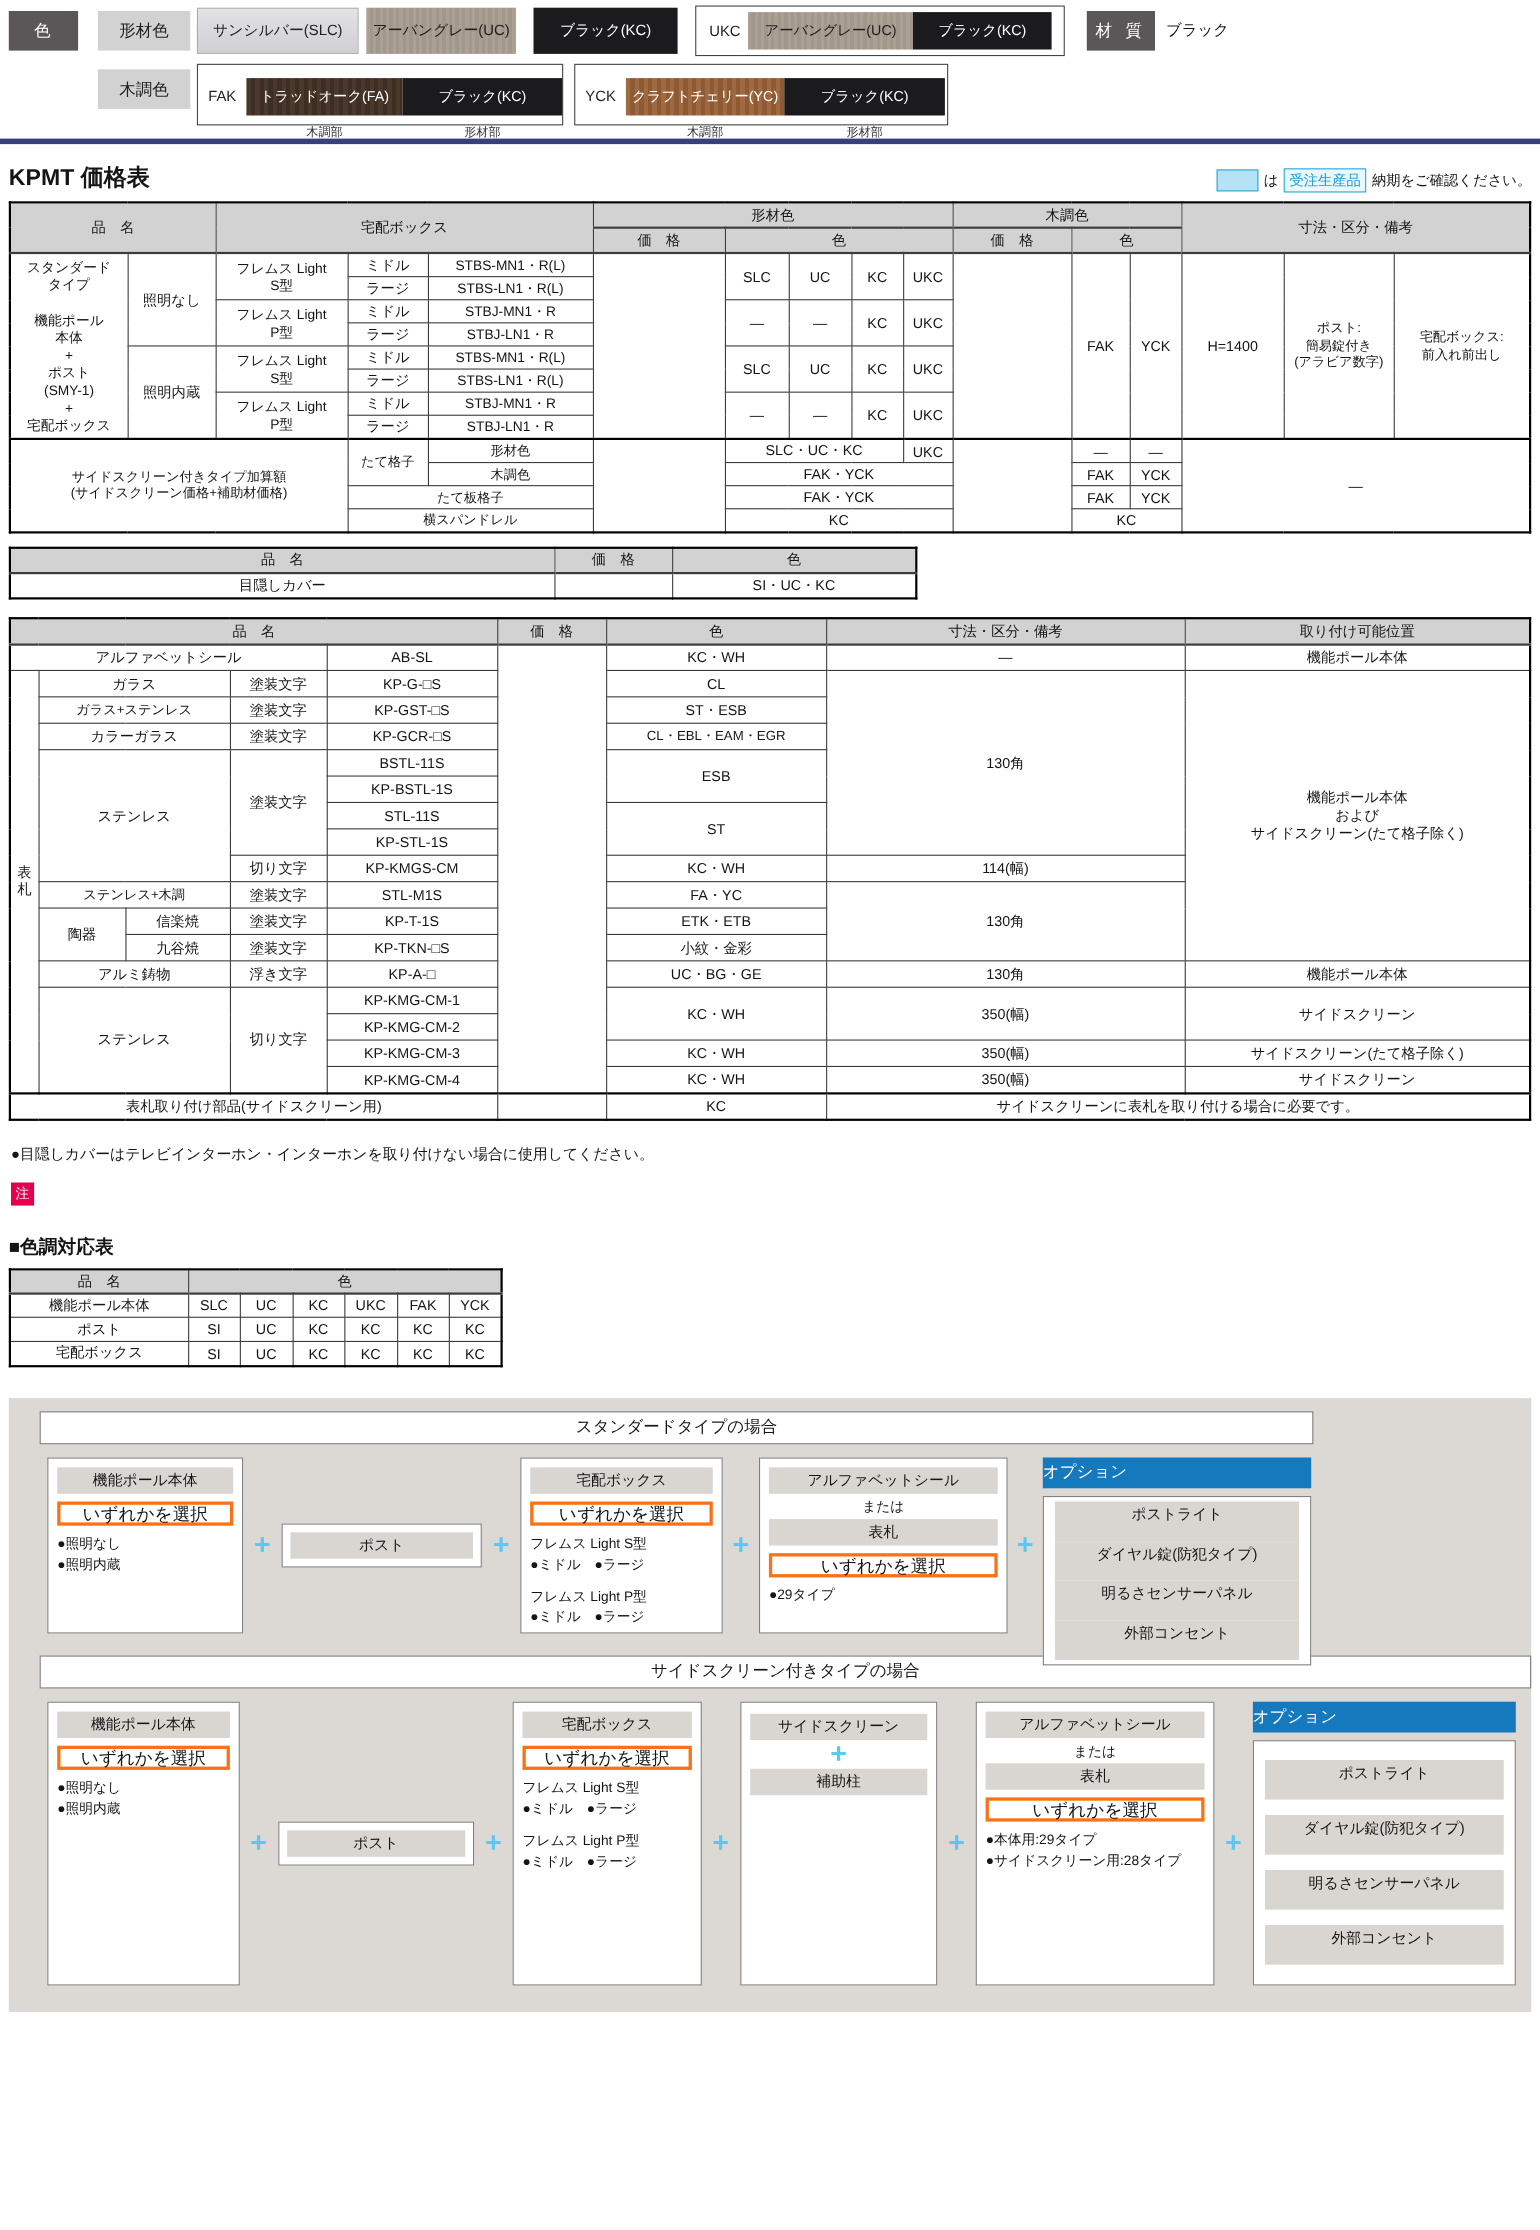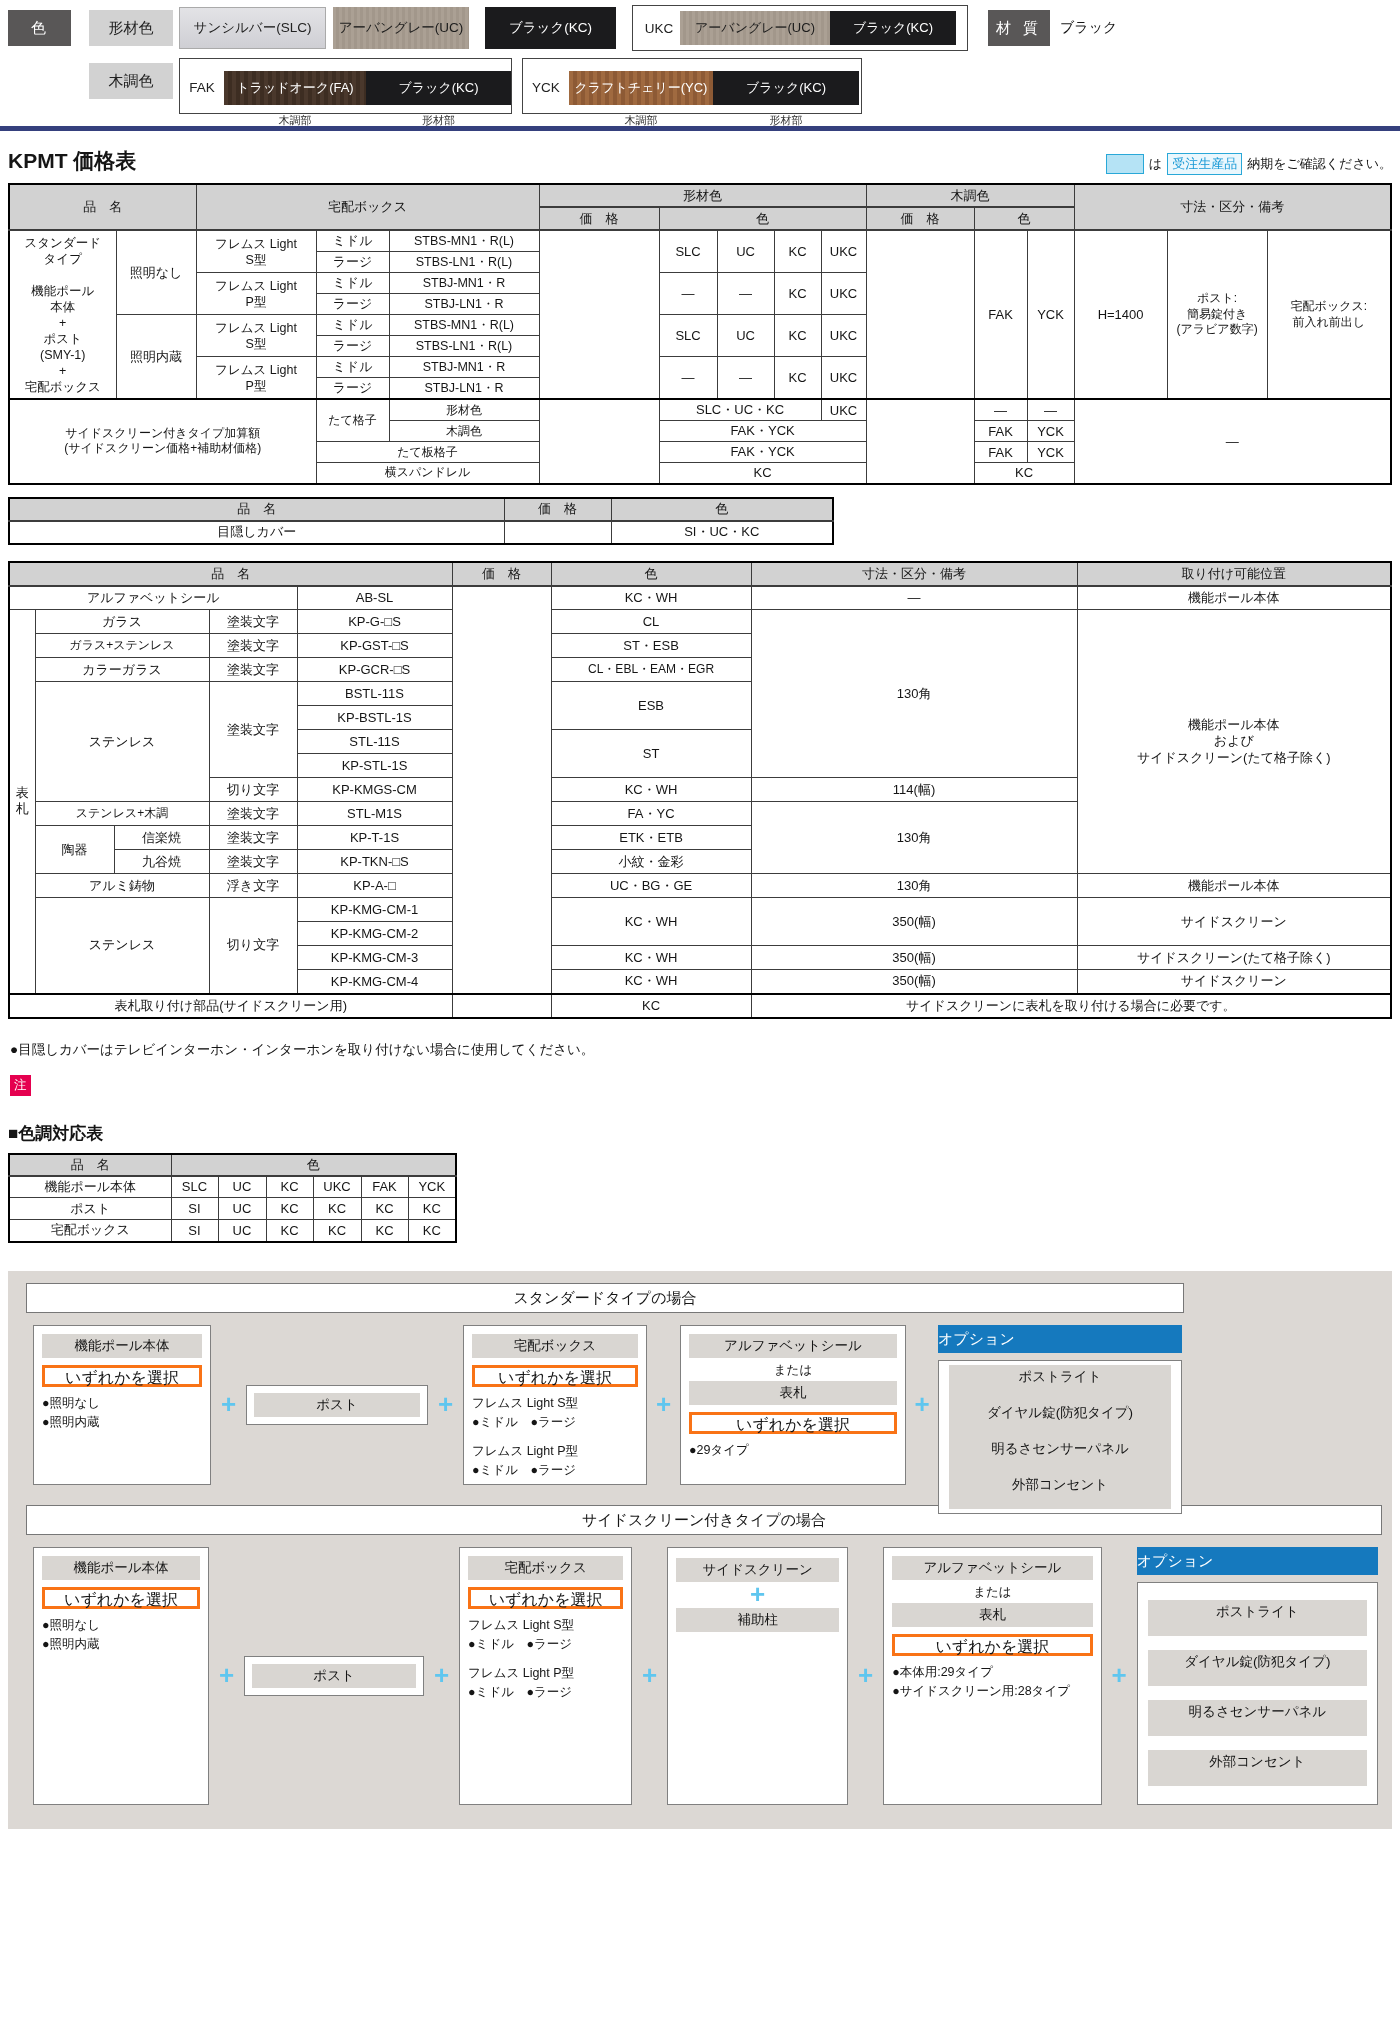"スタンダードタイプの場合" .konpo-body { padding: 12px 14px 4px 18px -> 12px 14px 4px 28px }
